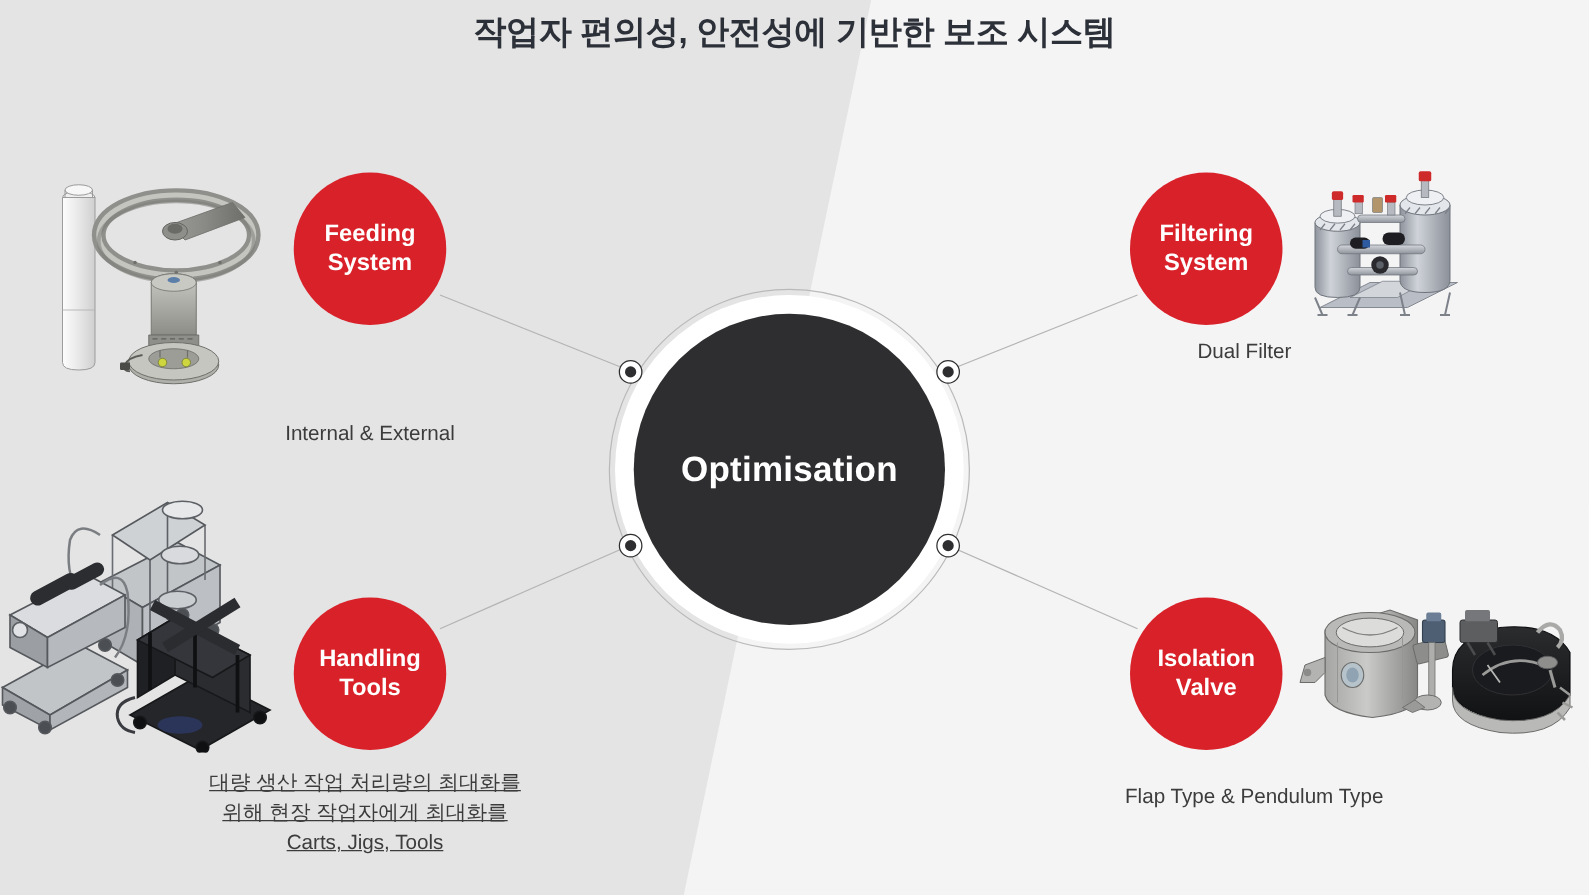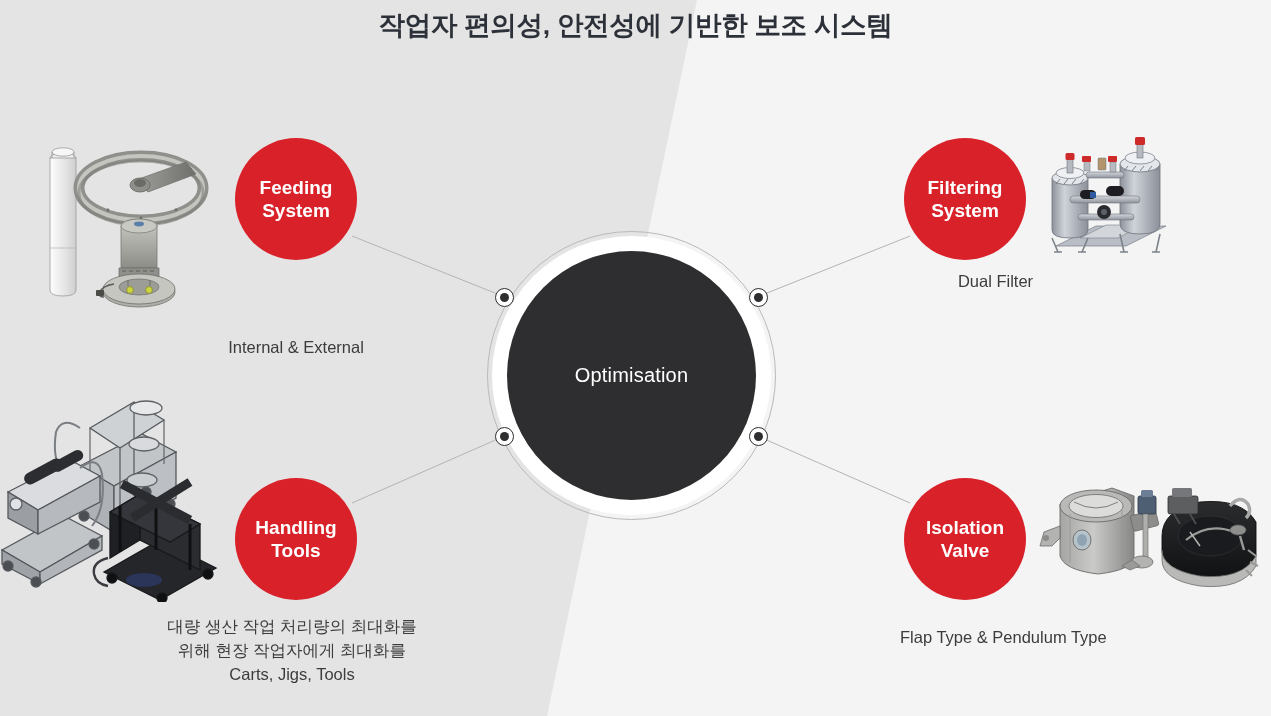"Optimisation" .hub-label { font-size: 20px -> 28px; font-weight: 400 -> 700 }
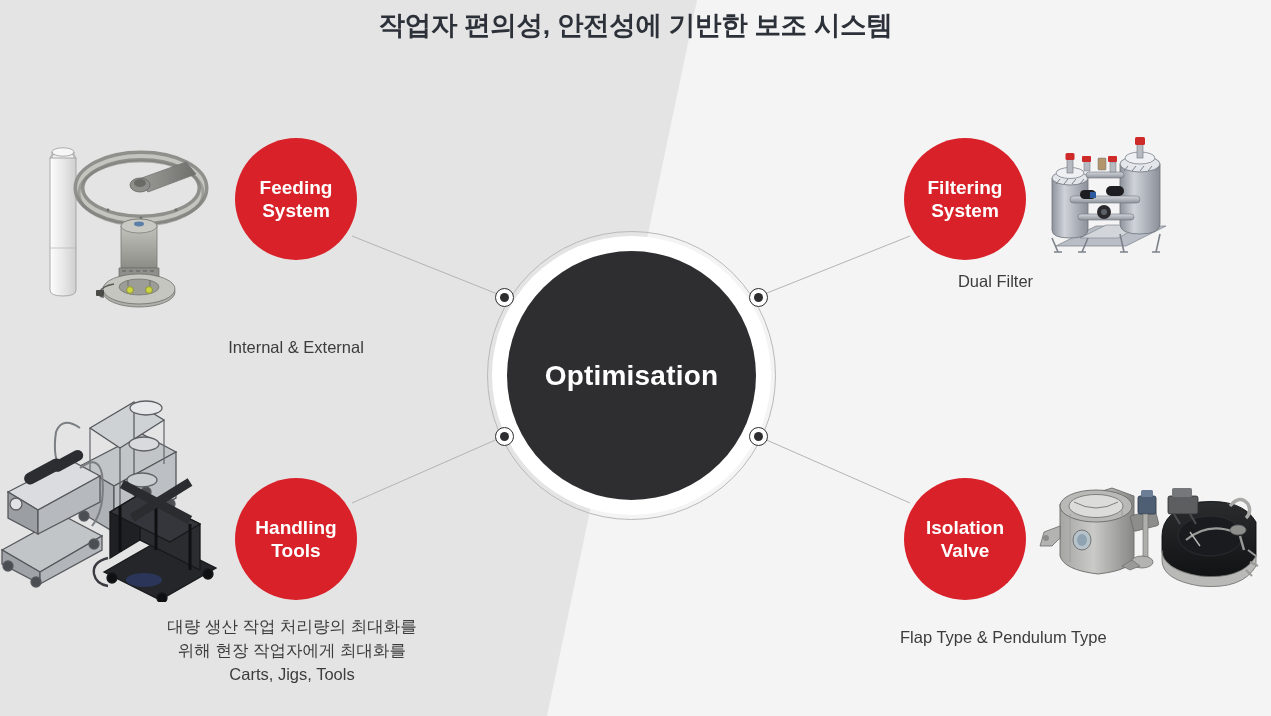"대량 생산 작업 처리량의 최대화를" .caption-handling { text-decoration: none -> underline }
